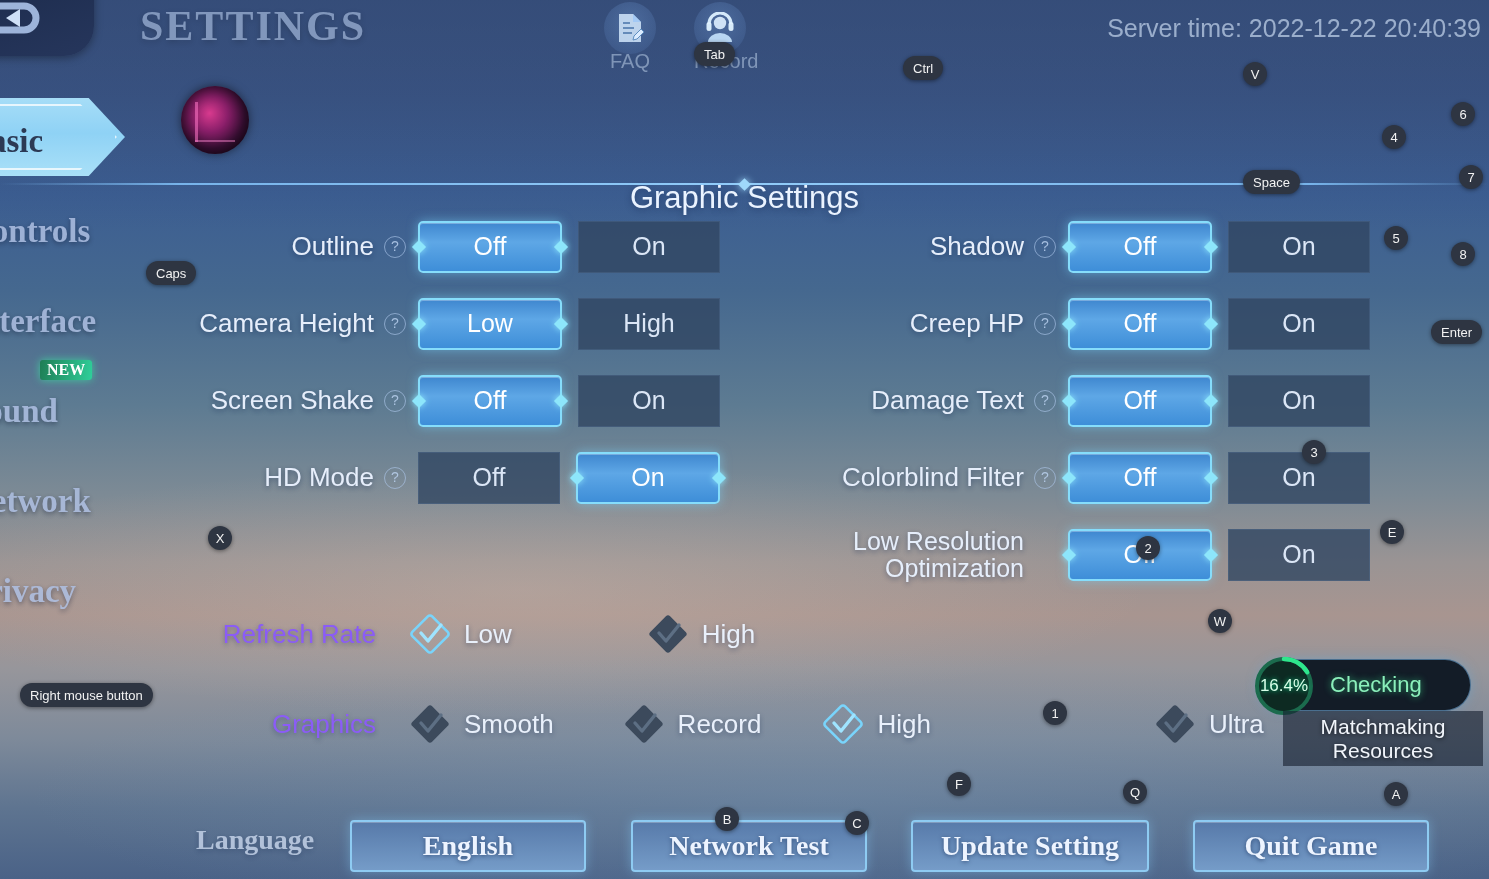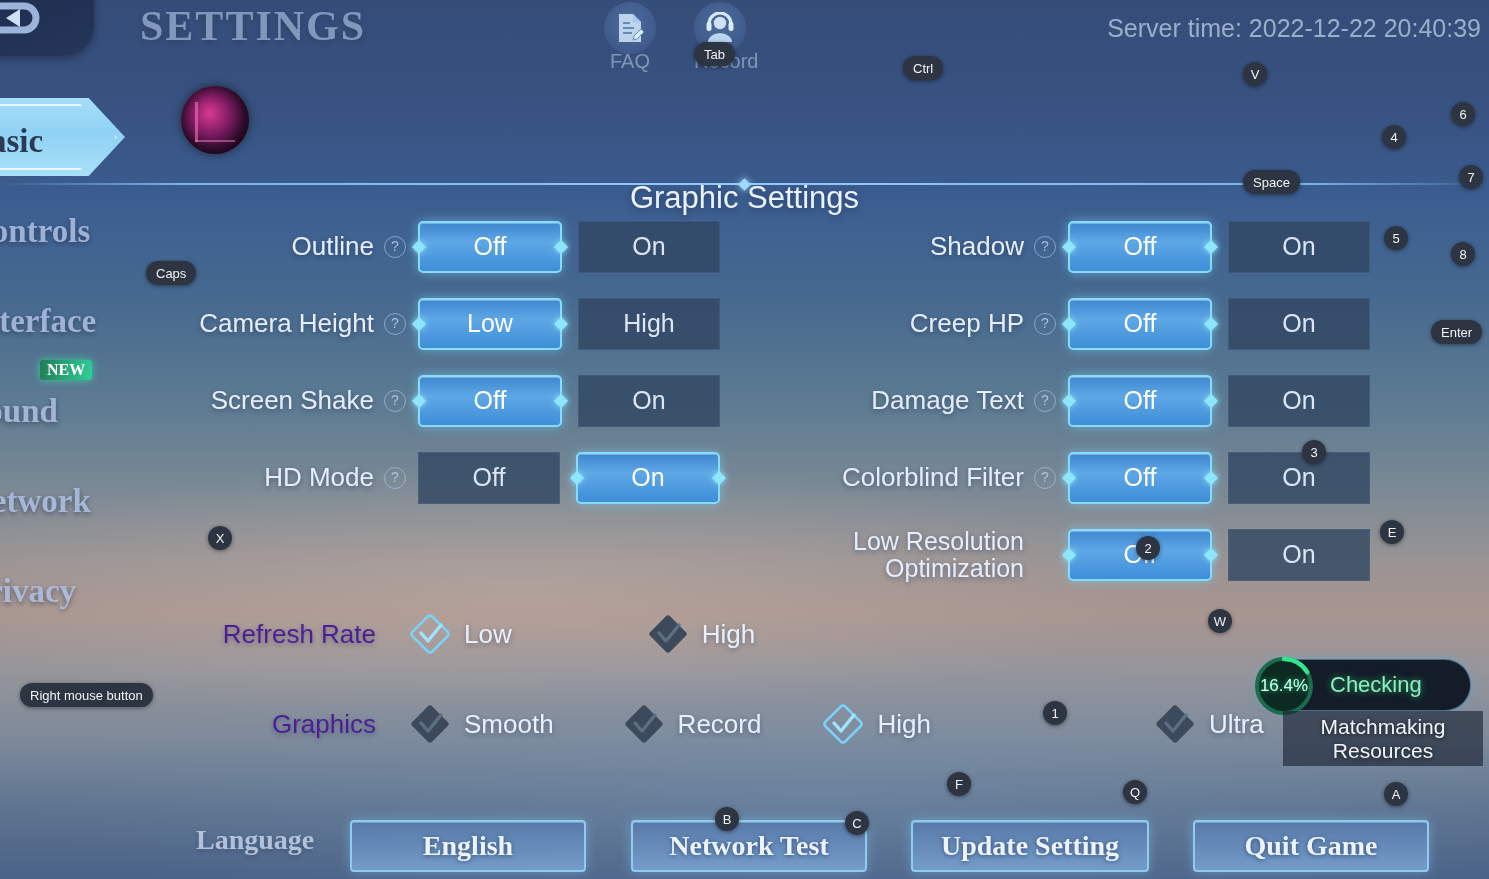"Refresh Rate" .radrow .rname { color: #4c1d95 -> #8b5cf6 }
